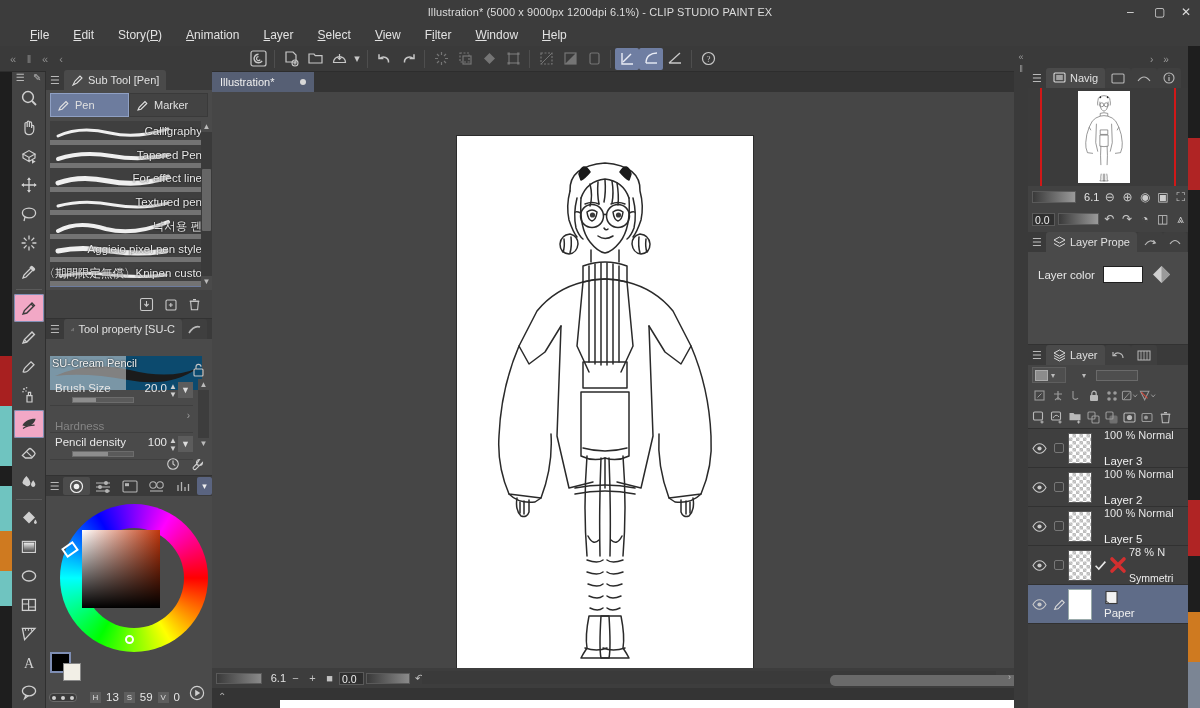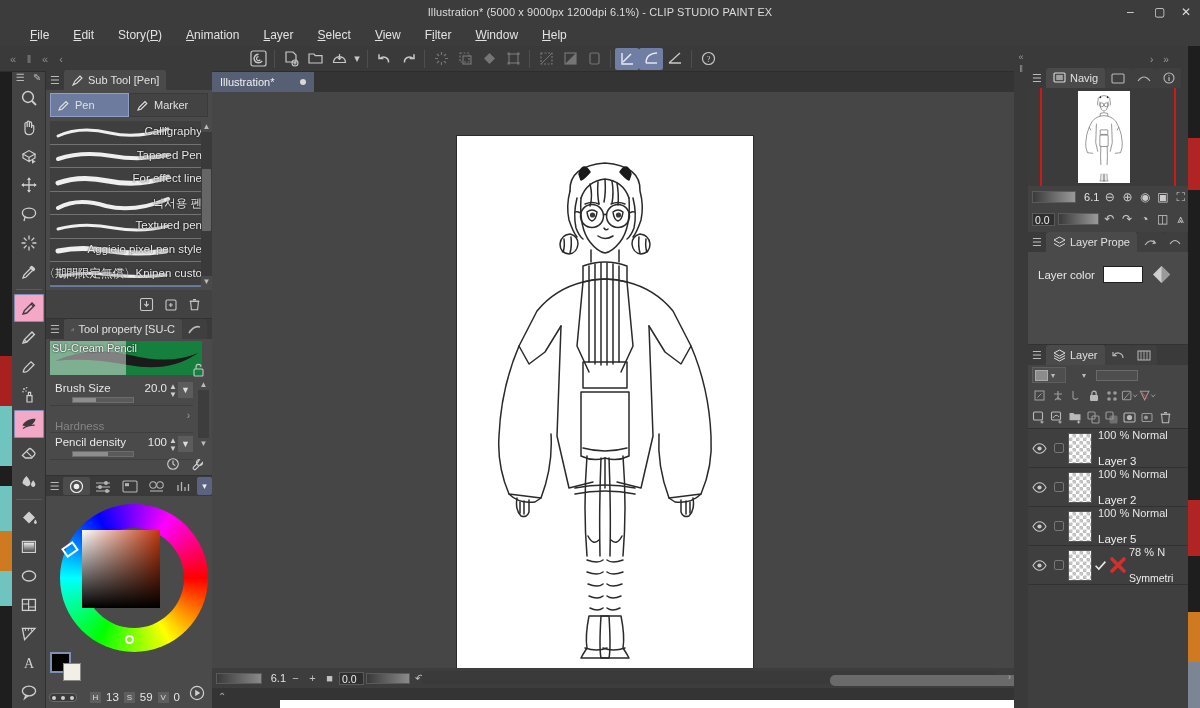"Calligraphy" .st-row { border-bottom: 1px solid #737373 -> 5px solid #737373 }
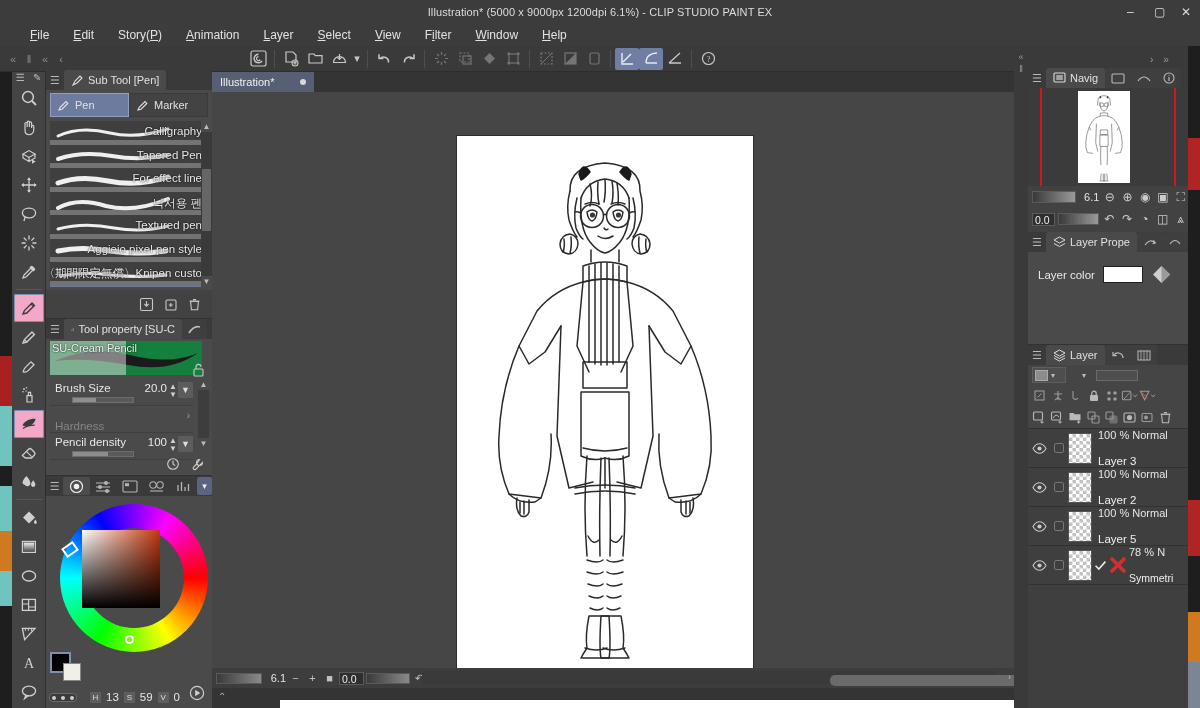"낙서용 펜" div.st-row { order: before "Textured pen" -> after "Textured pen" }
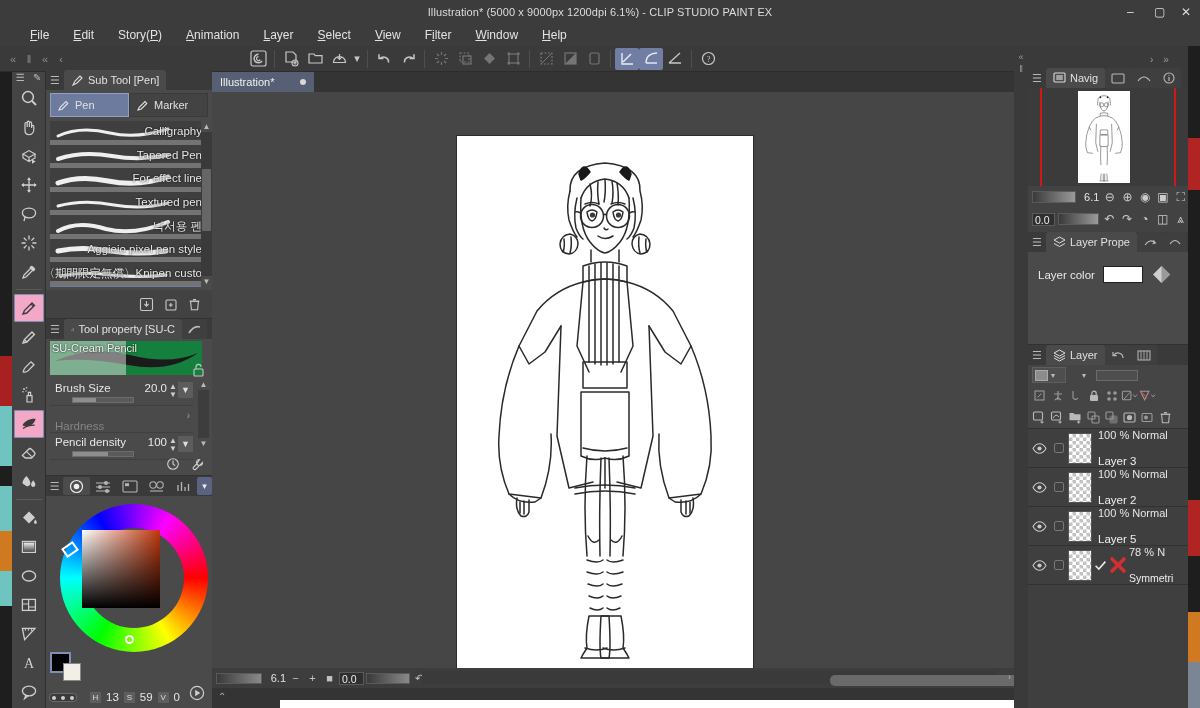"SU-Cream Pencil" .tp-preview { background: #15803d -> #0c4a6e; top: 2px -> 17px }
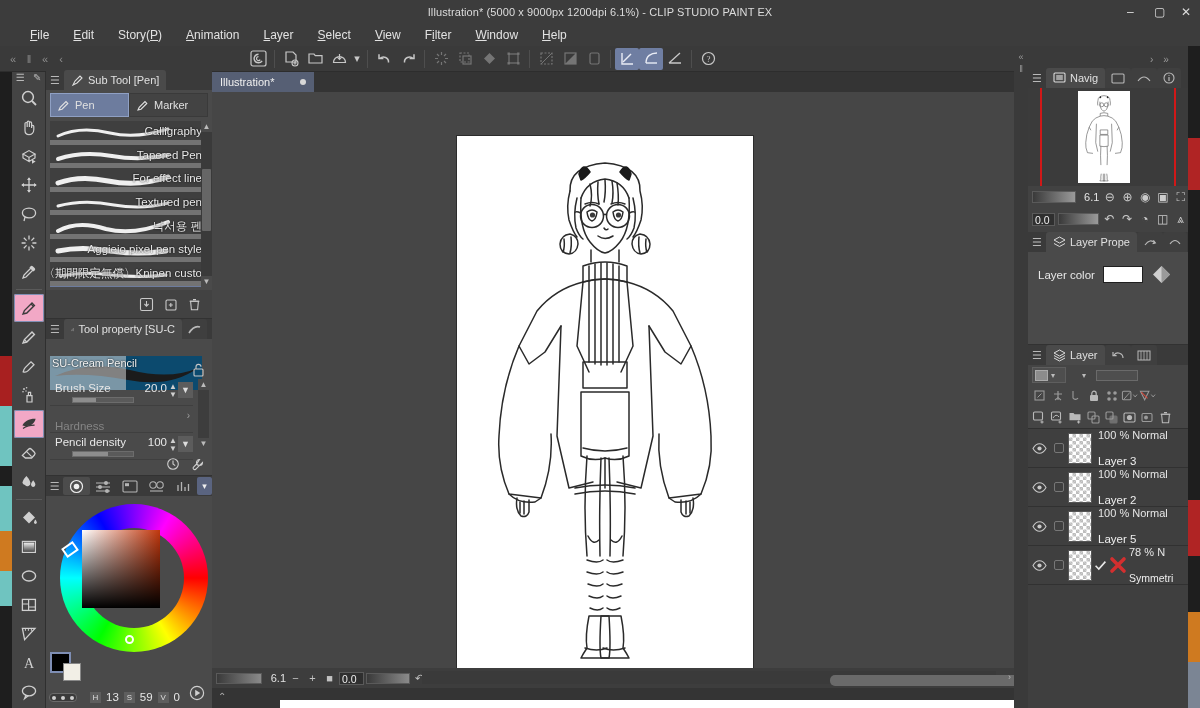"100 % Normal" .ly-txt { padding-left: 6px -> 12px }
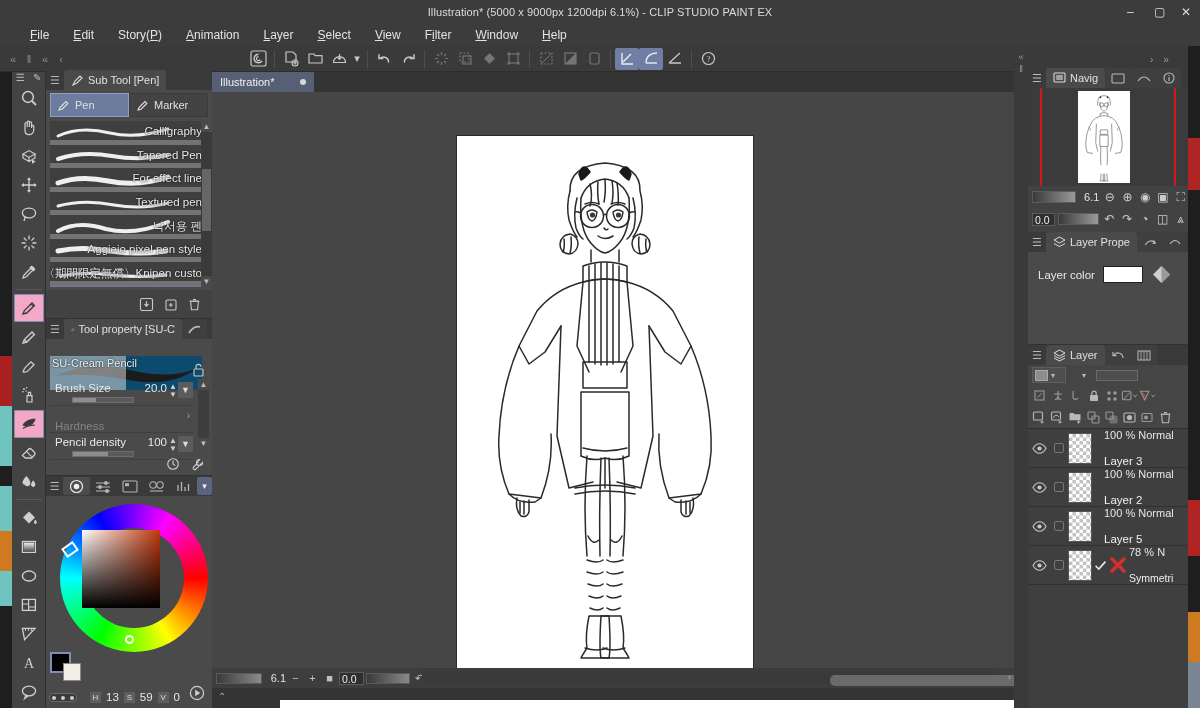"Paper" div.ly-row { html: none -> <div> <div> <svg> <path></path> <circle></circle> </svg> </div> <div> <svg> <path></path> </svg> </div> <div></div> <div> <svg> <rect></rect> <path></path> </svg> <div>Paper</div> </div> </div> }
